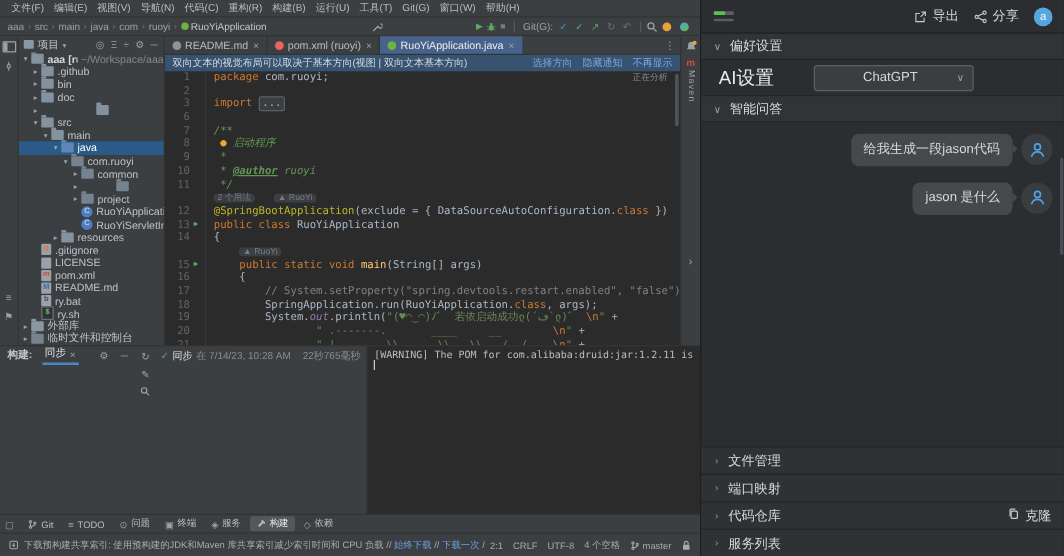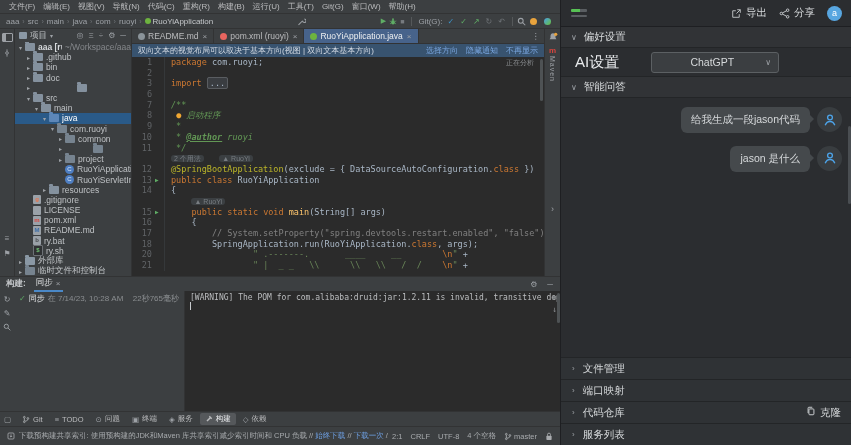"19" div.cl { html: none -> <div><span>19</span><span></span><span><span> System.</span><span>out</span><span>.println(</span><span>"(♥◠‿◠)ﾉﾞ 若依启动成功ლ(´ڡ`ლ)ﾞ </span><span>\n</span><span>"</span><span> +</span></span></div> }
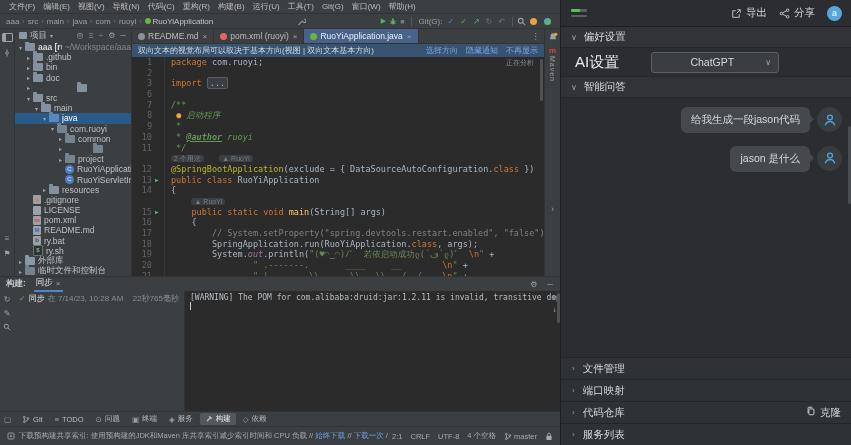"构建:" .build { flex-direction: column -> row }
